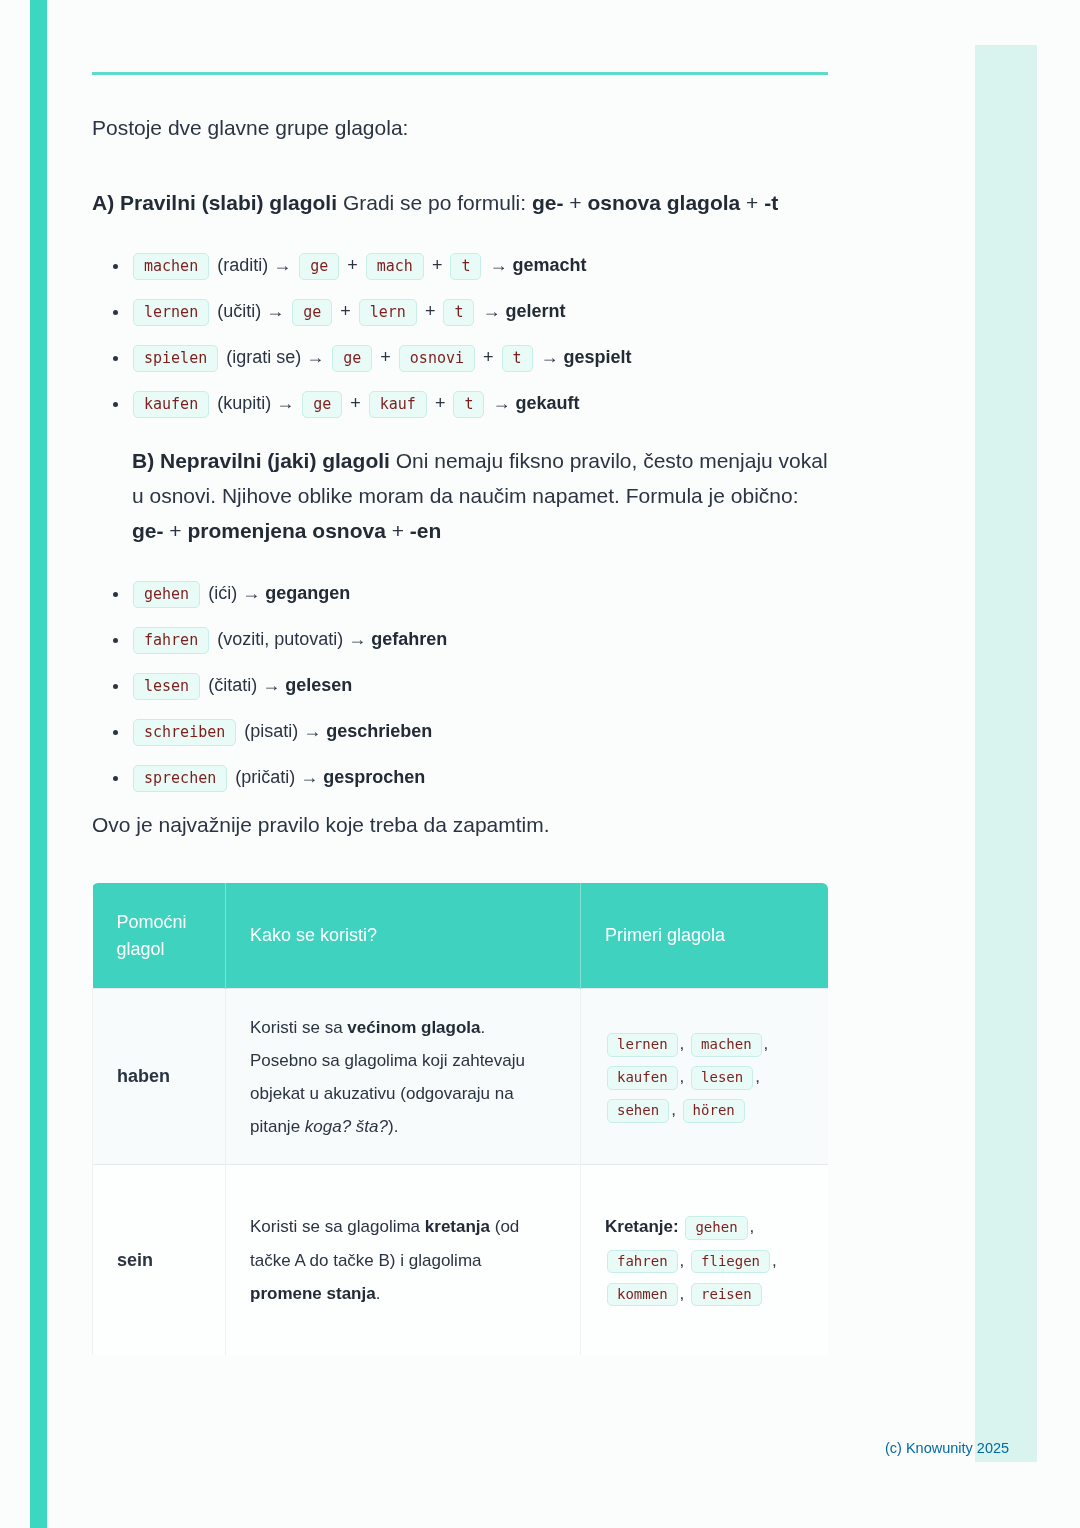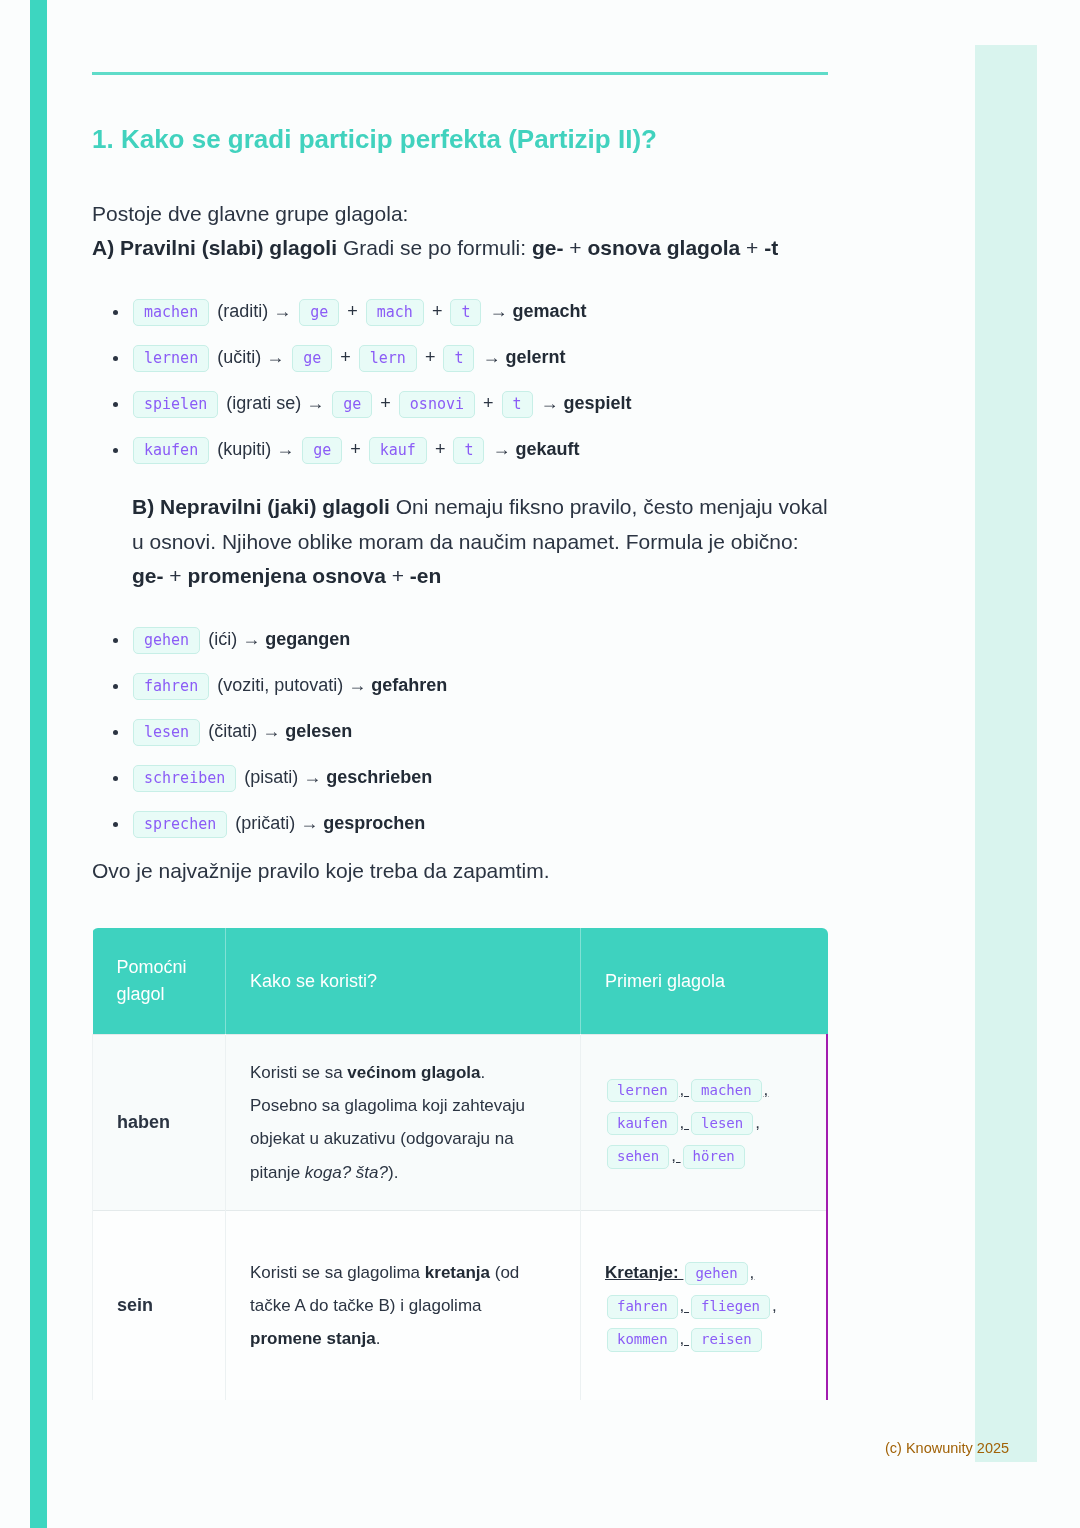"1. Kako se gradi particip" h2.sec { html: <h2>1. Kako se gradi particip perfekta (Partizip II)?</h2> -> none }
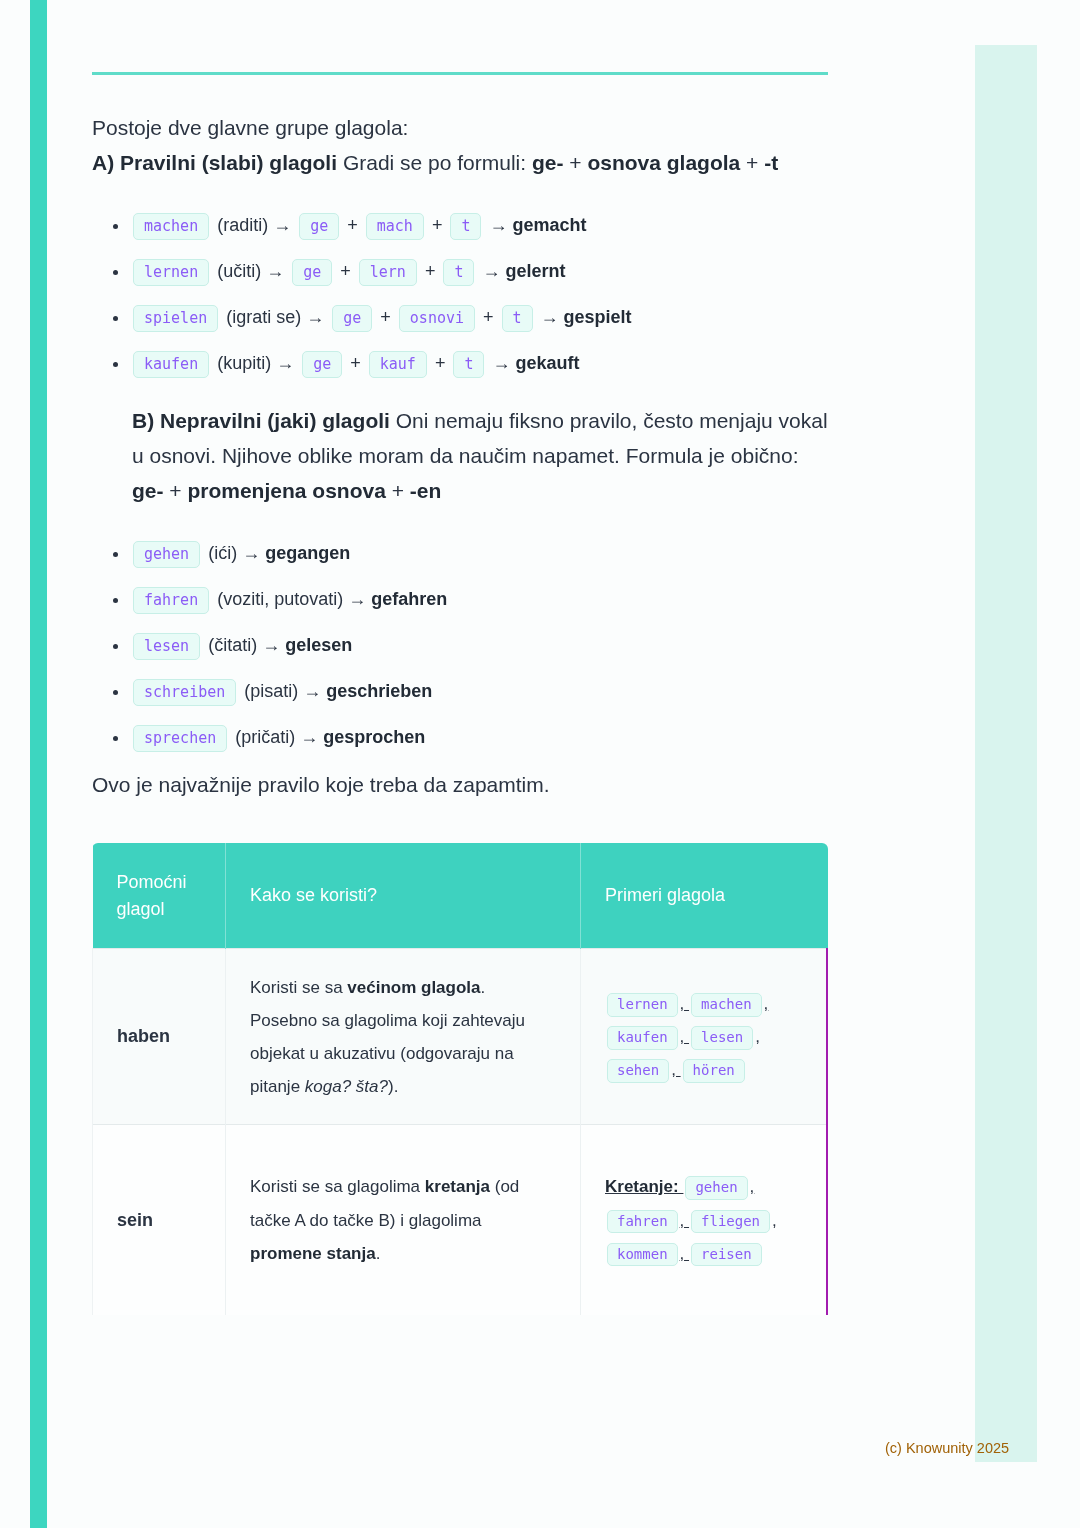"A) Pravilni (slabi) glagoli Gradi" .group-a { margin-top: none -> 40px }
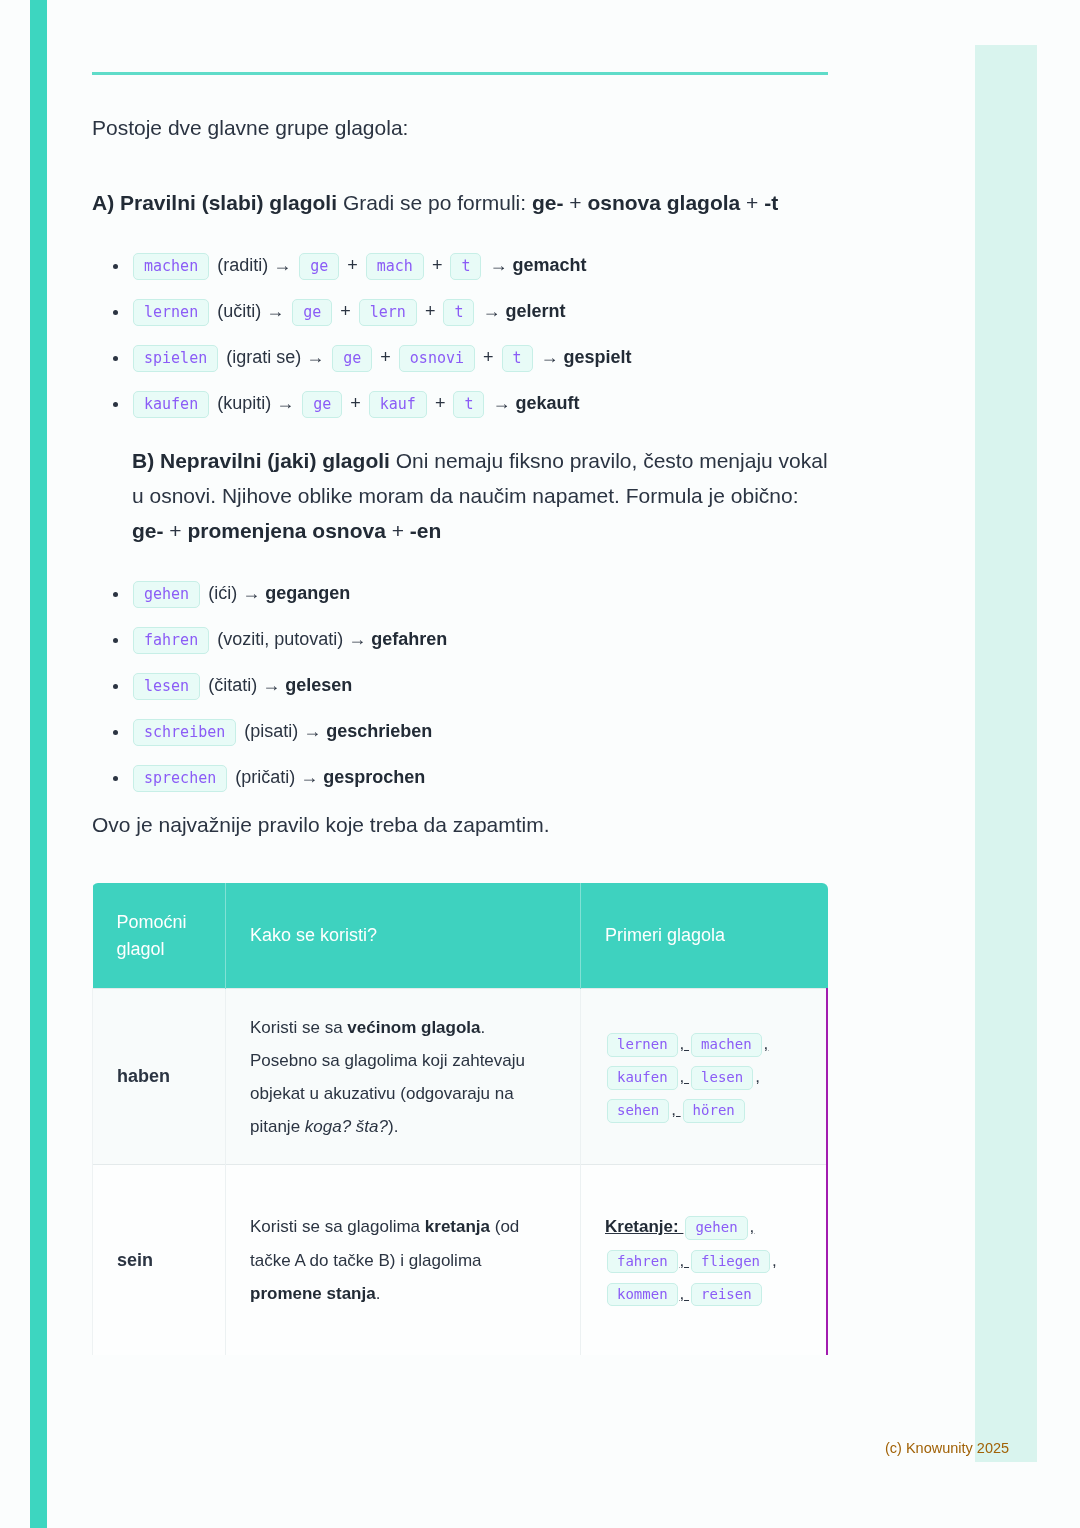"machen" .chip { color: #8b5cf6 -> #7f1d1d }
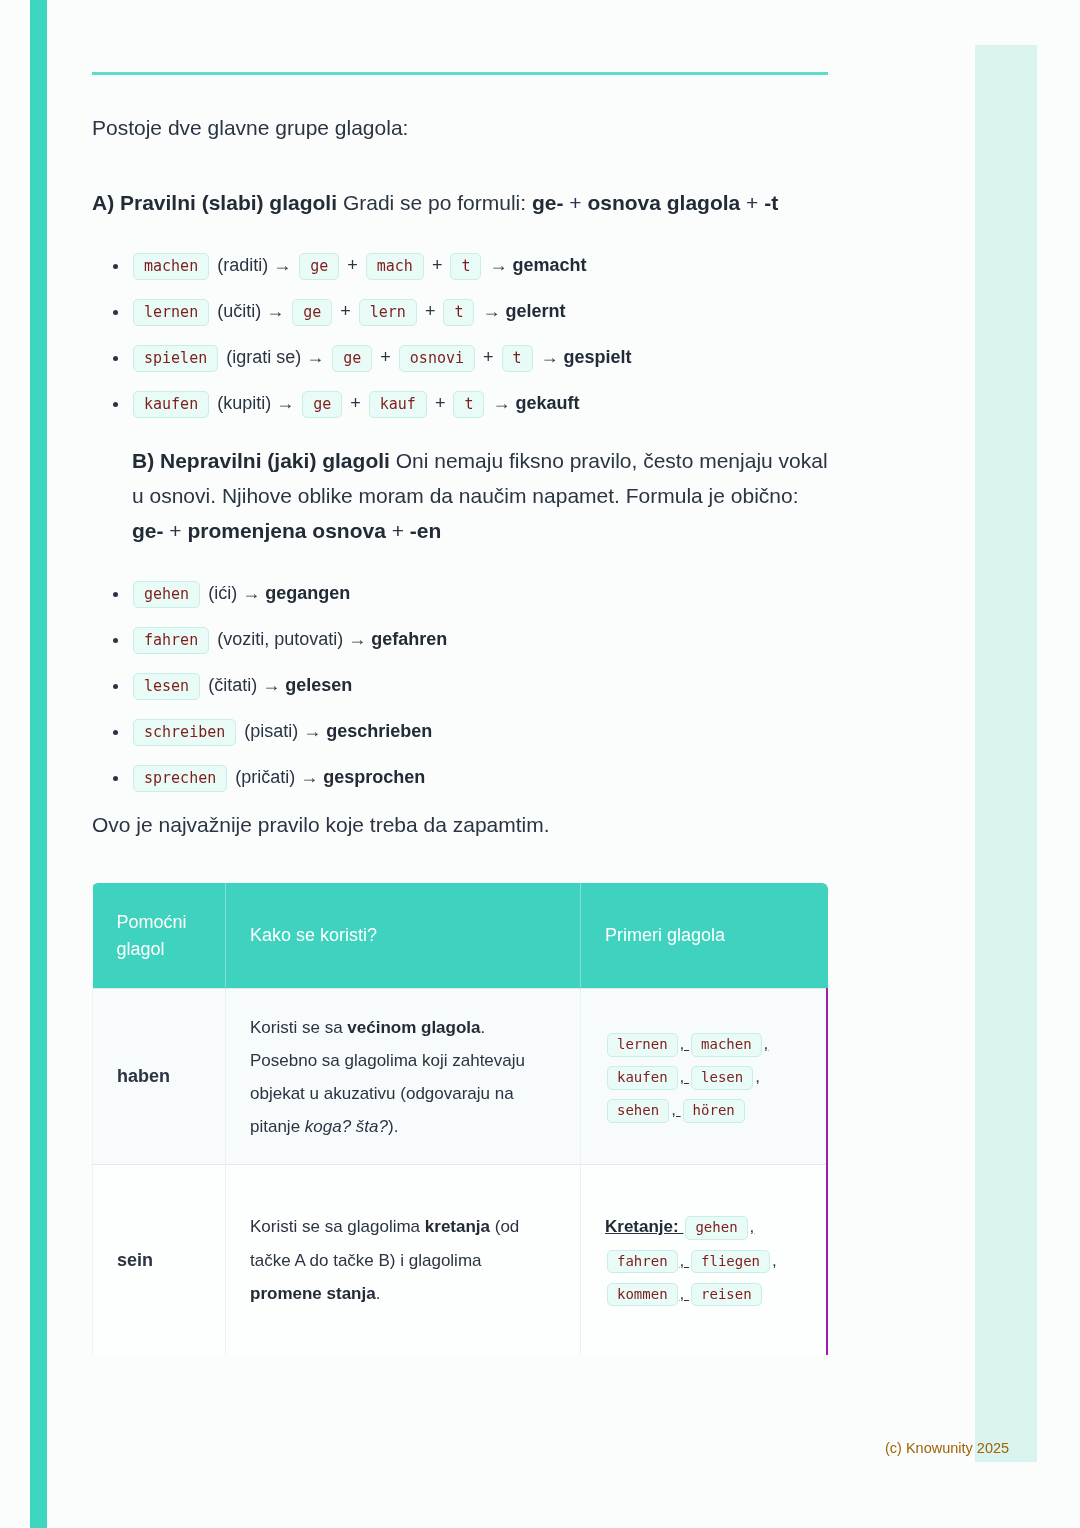"lernen , machen , kaufen" tbody td:last-child { border-right: 5px solid #a21caf -> 1px solid #a21caf; text-decoration: underline -> none }
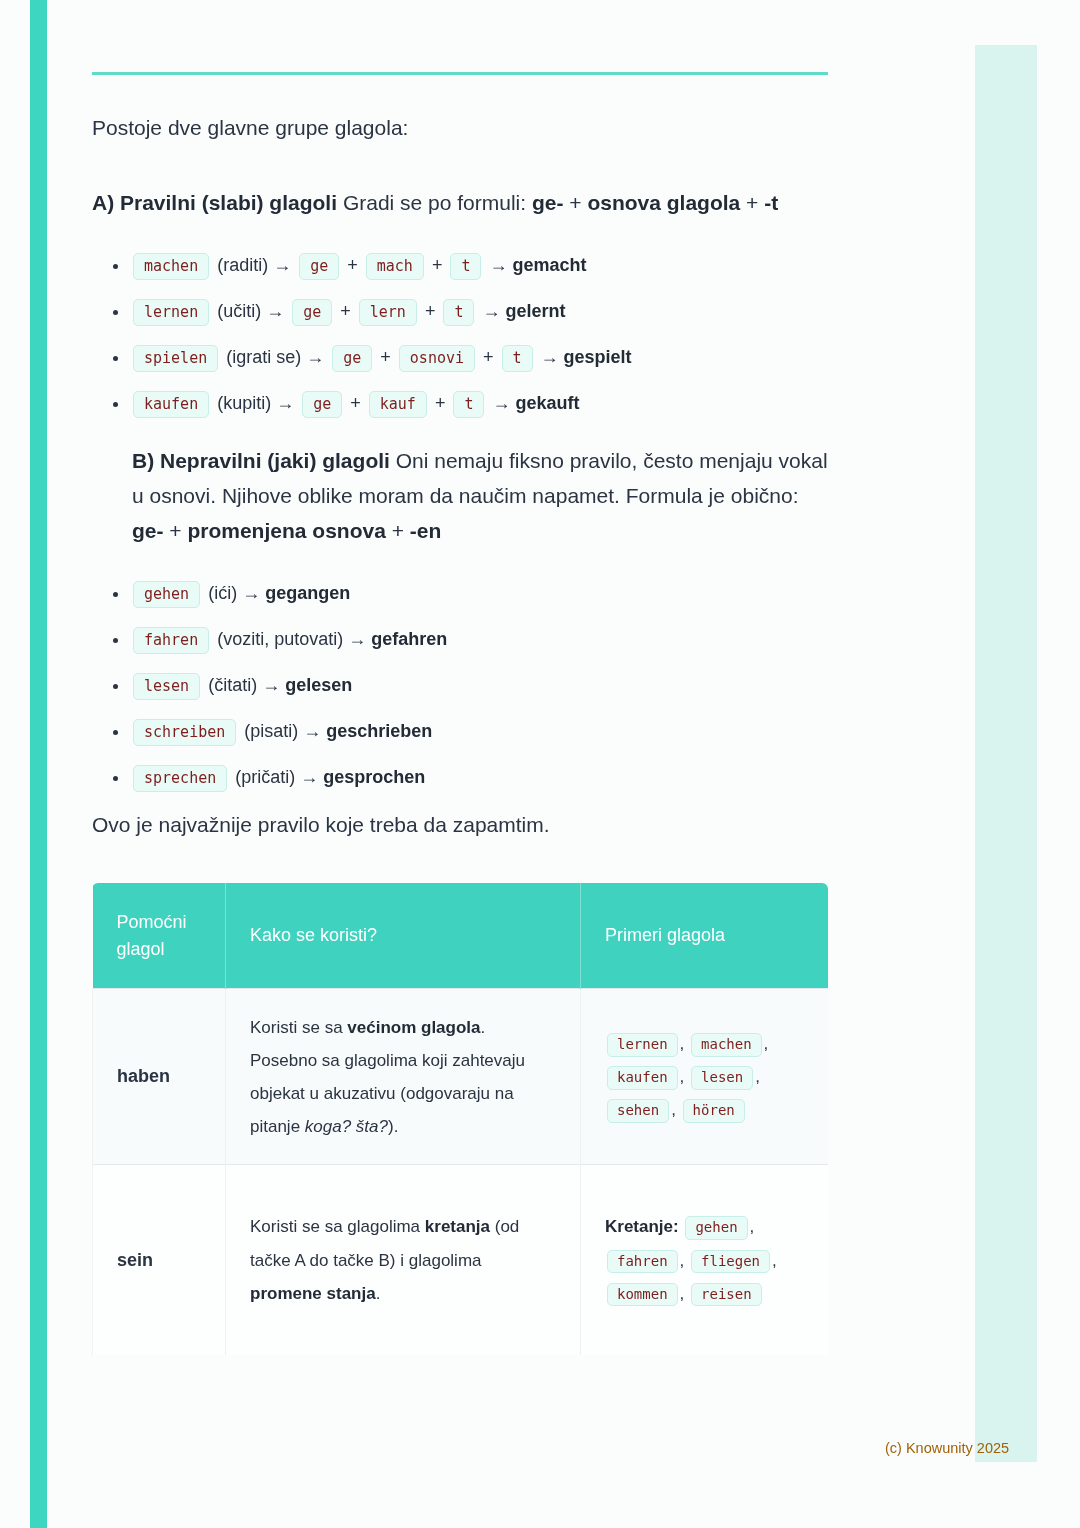"(c) Knowunity 2025" .credit { color: #a16207 -> #0369a1 }
